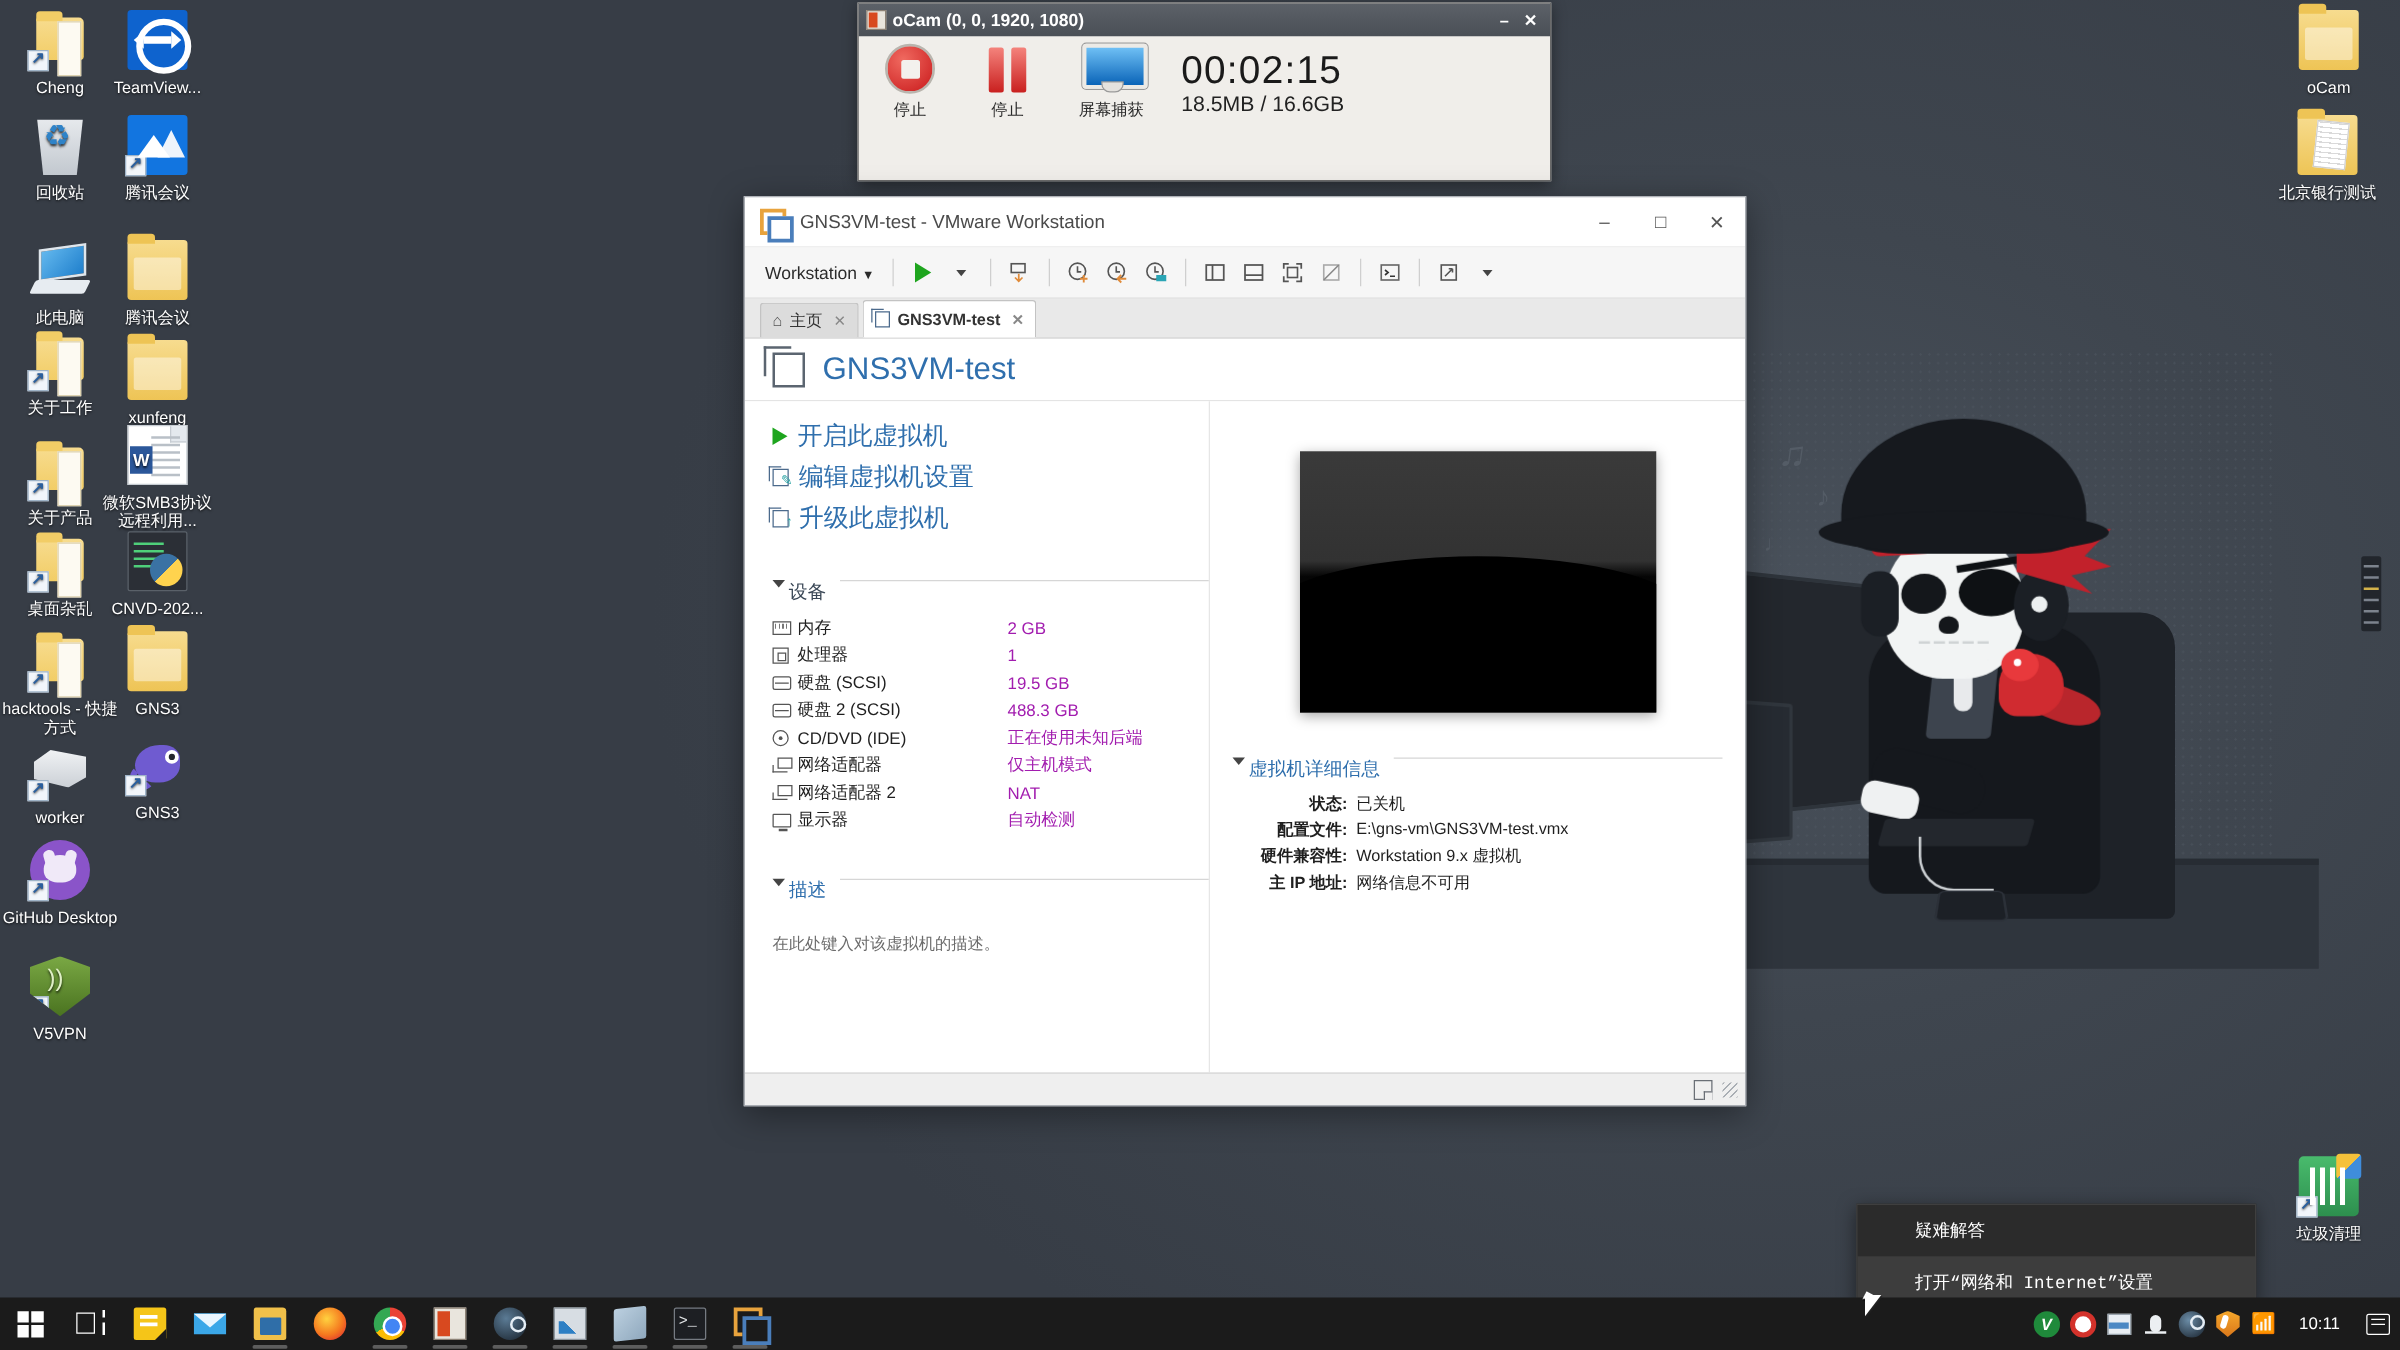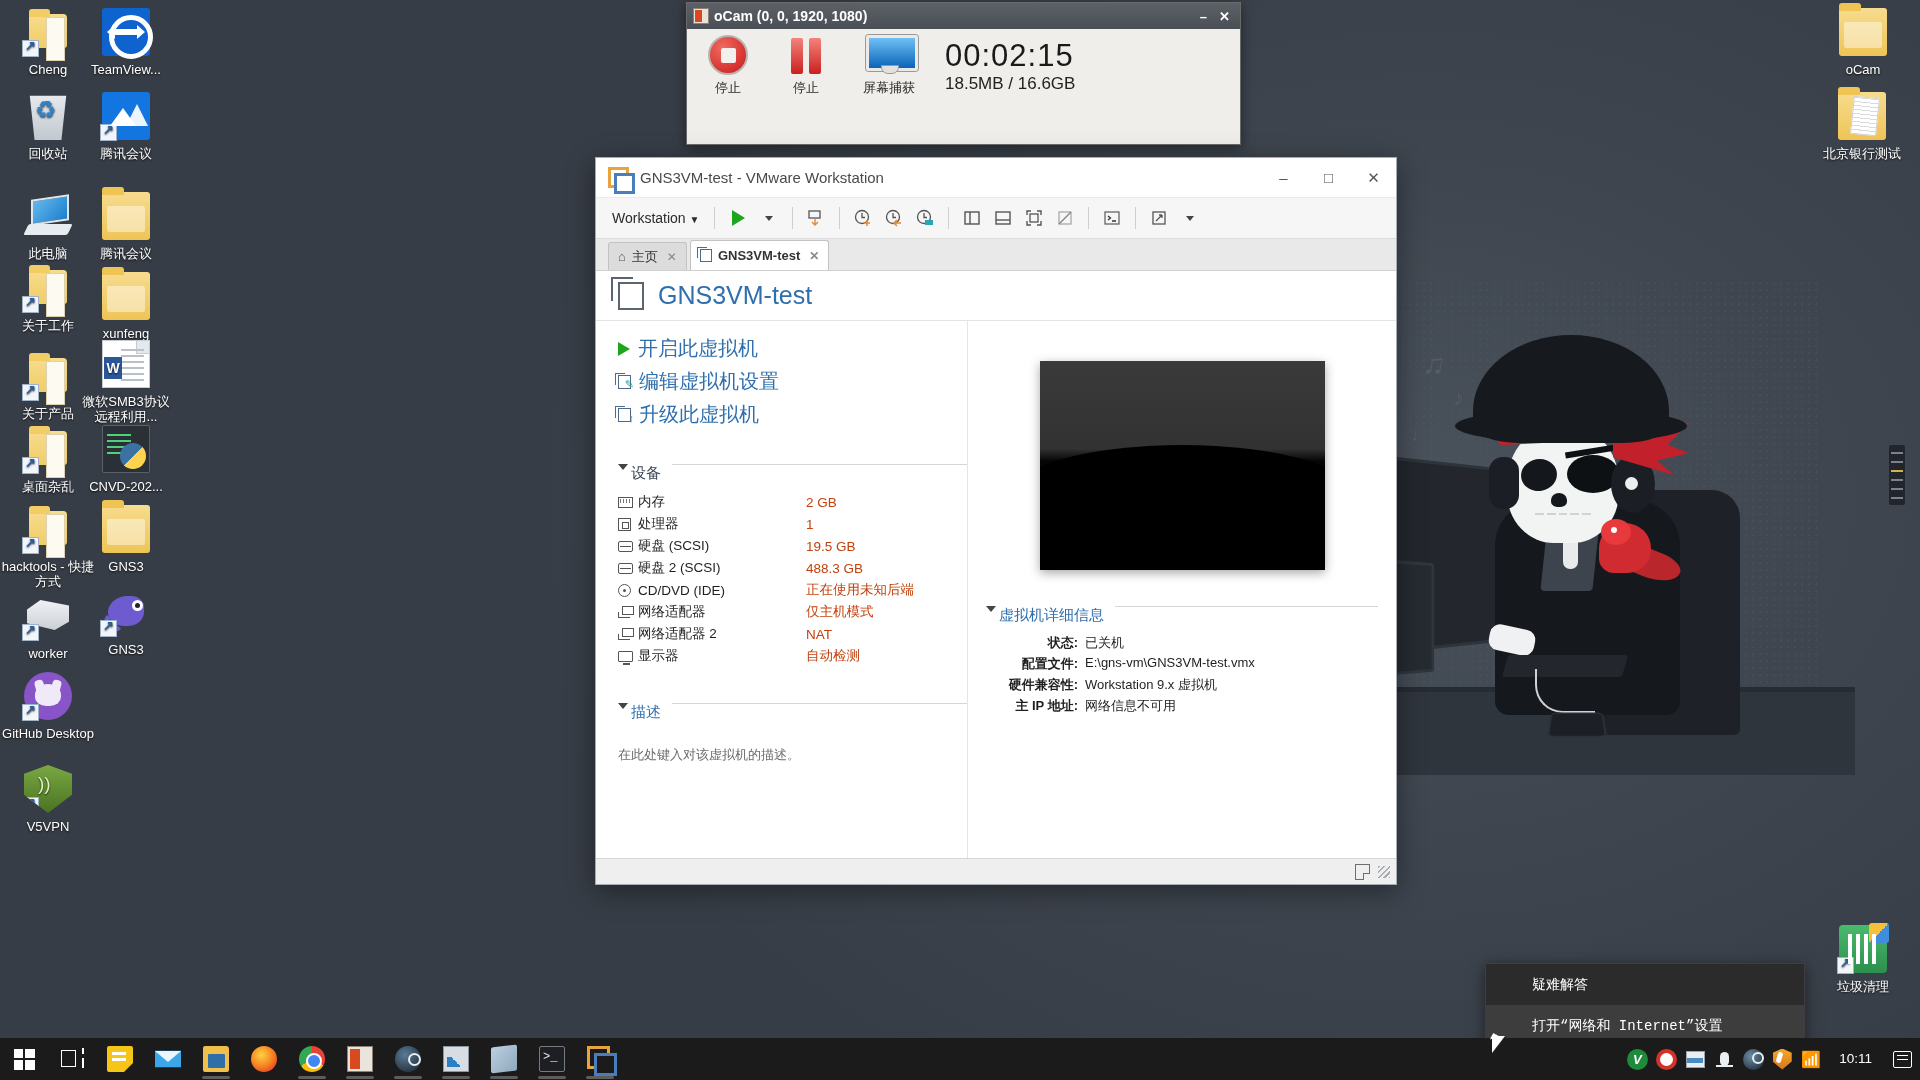"2 GB" .dev-row .vl { color: #c2410c -> #a21caf }
